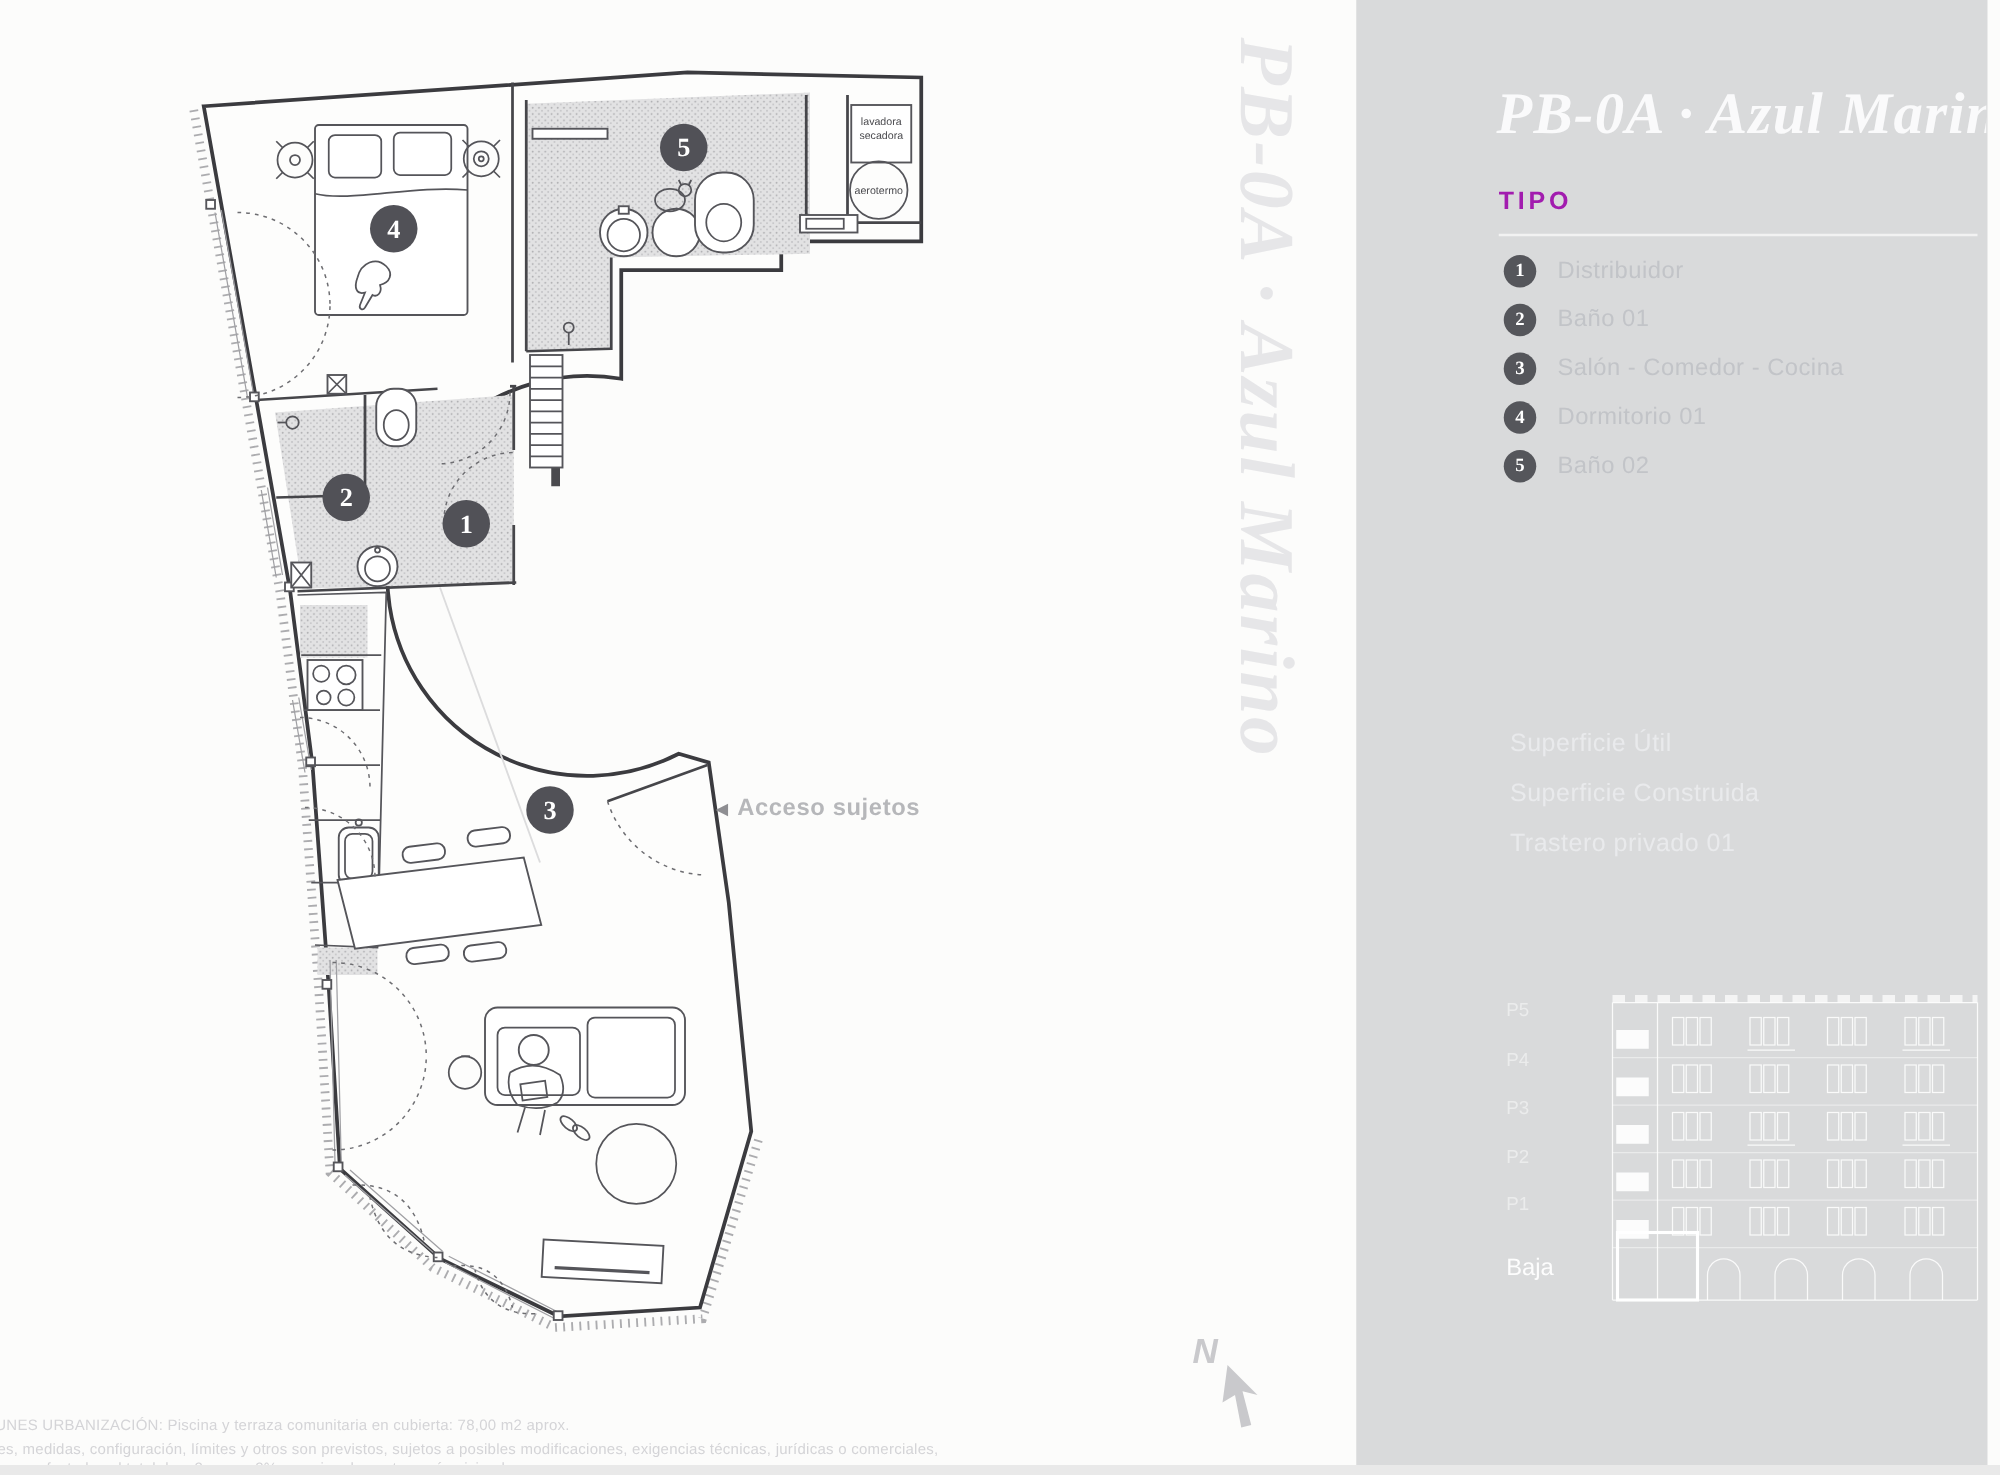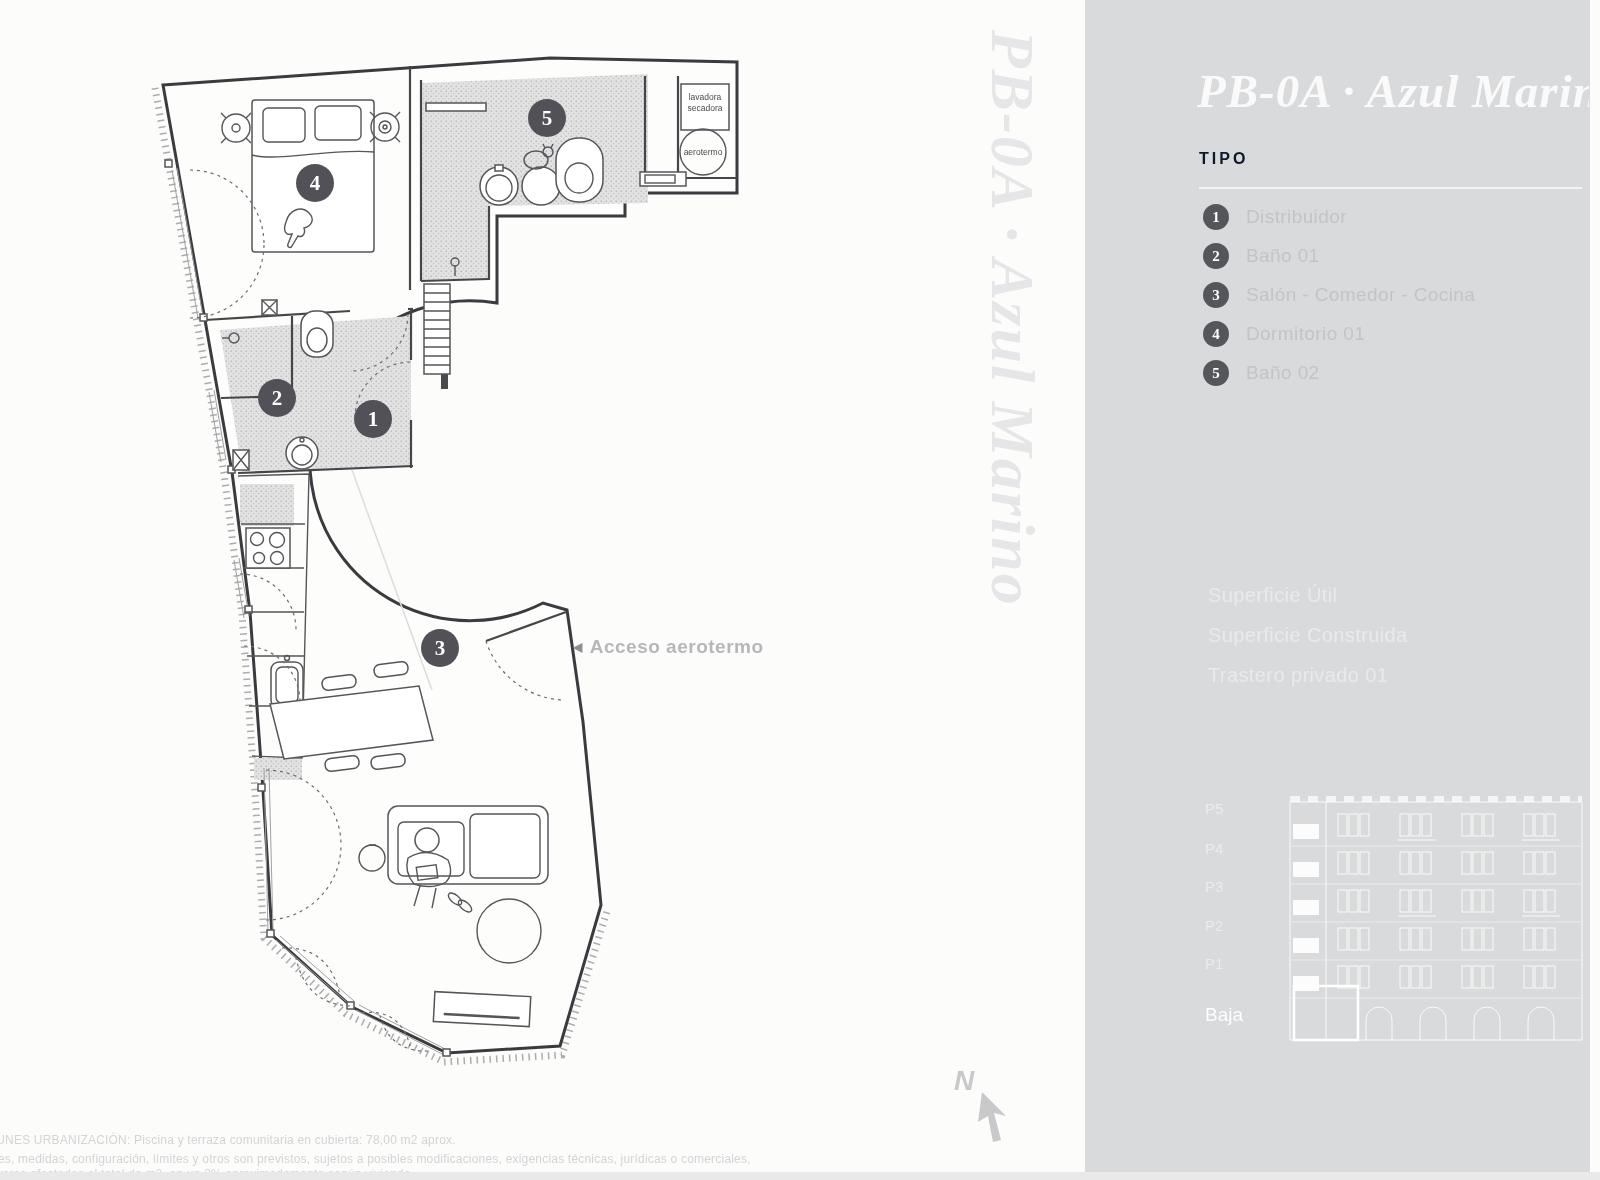"TIPO" .tipo { color: #0f172a -> #a21caf; font-size: 16px -> 20px }
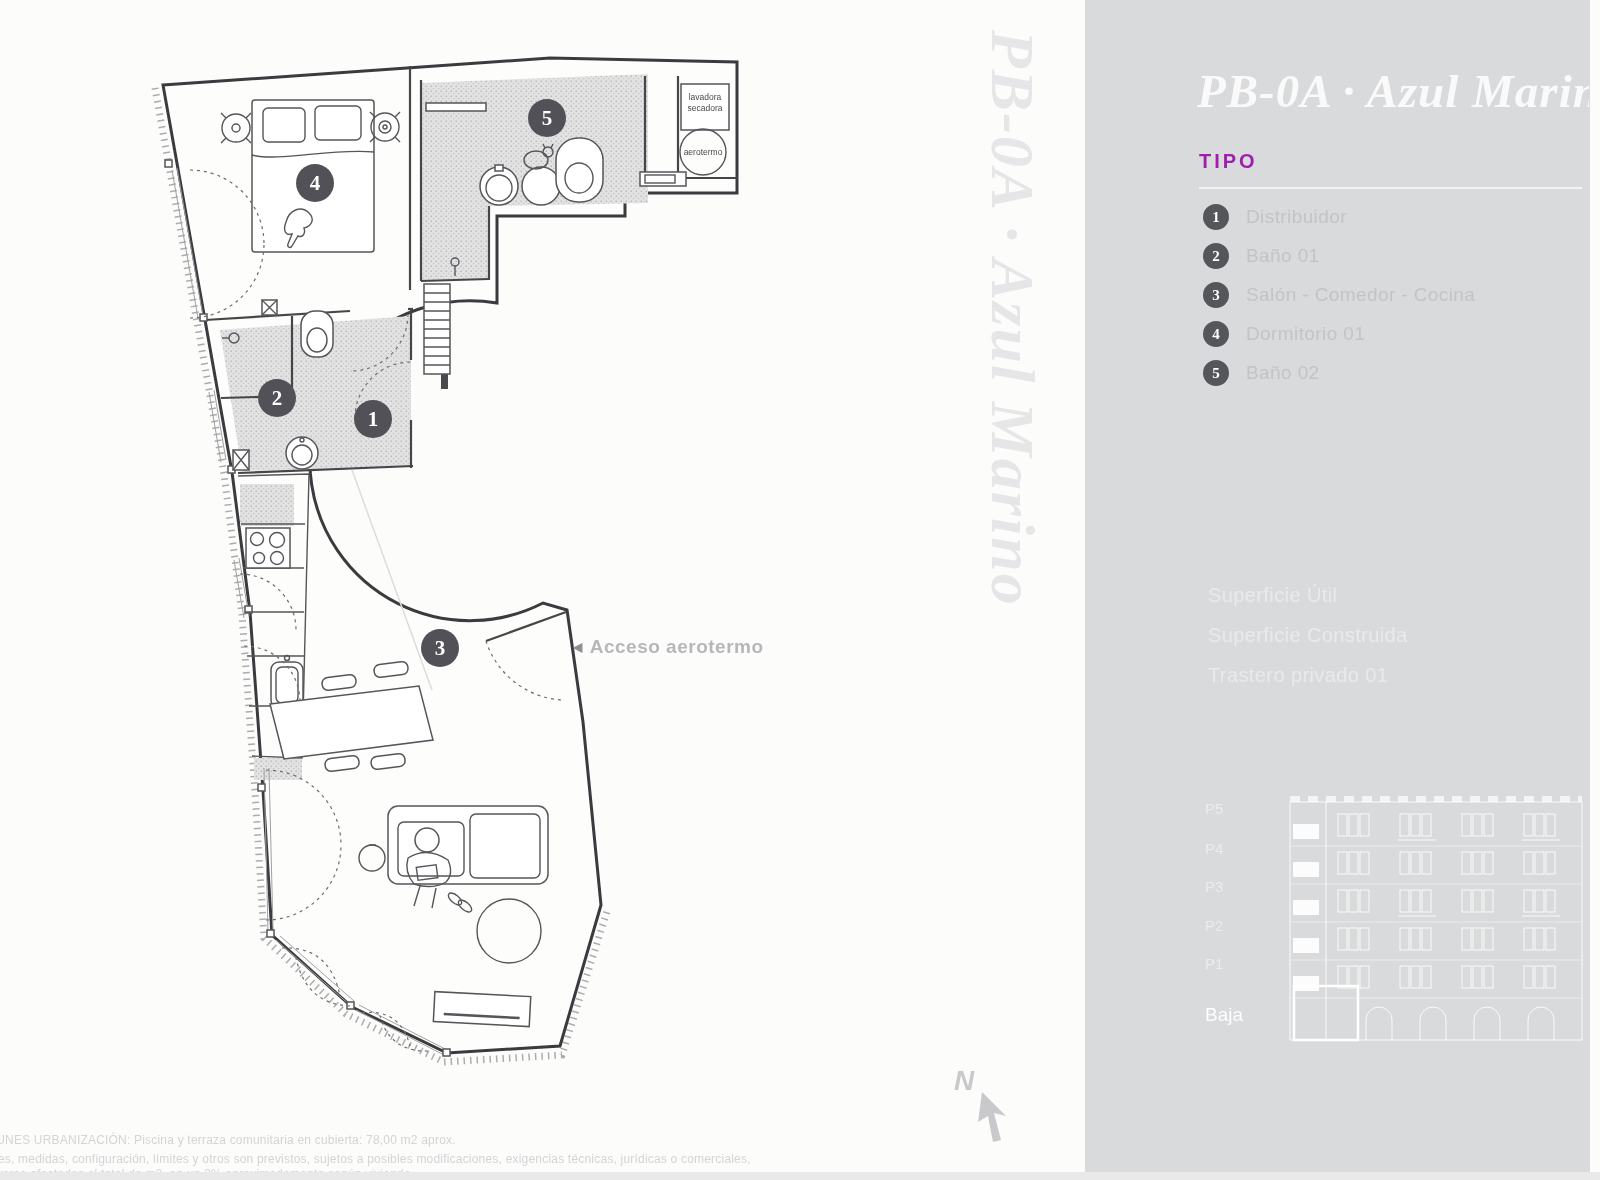"Acceso aerotermo" span { text: aerotermo -> sujetos }
